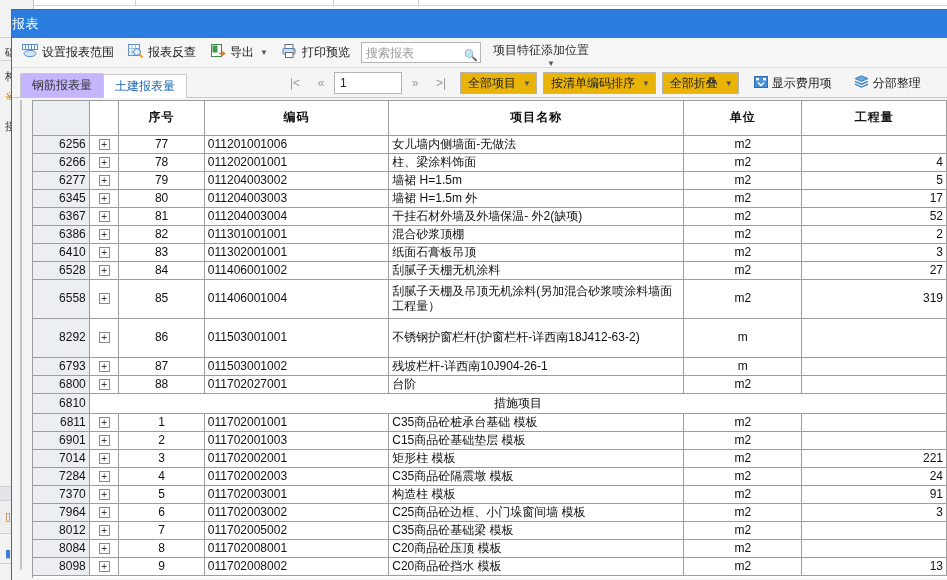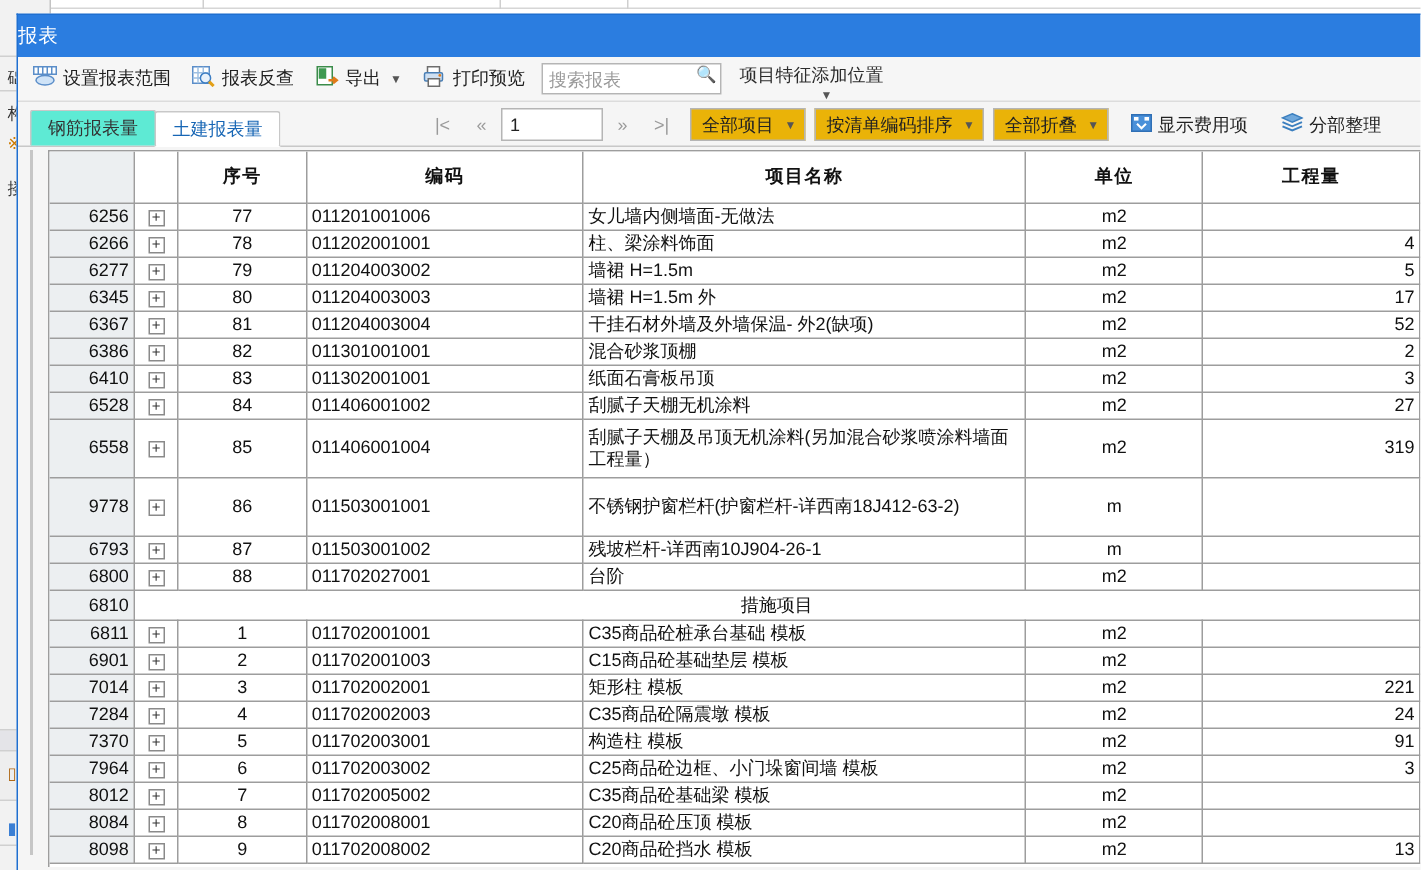"搜索报表" .search-wrap { align-items: flex-start -> flex-end }
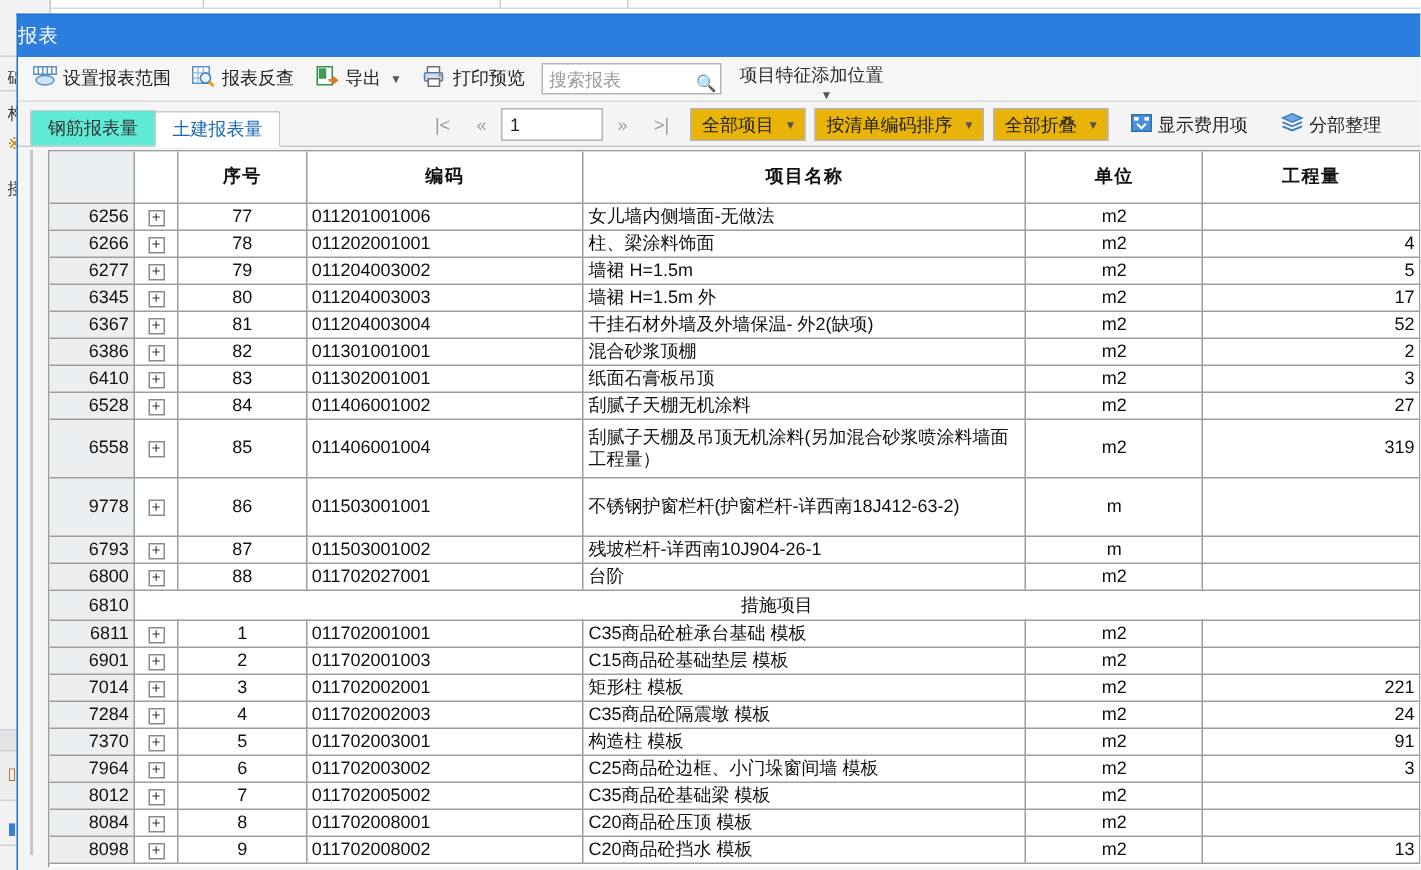"钢筋报表量" .tab { background: #5eead4 -> #c4b5fd }
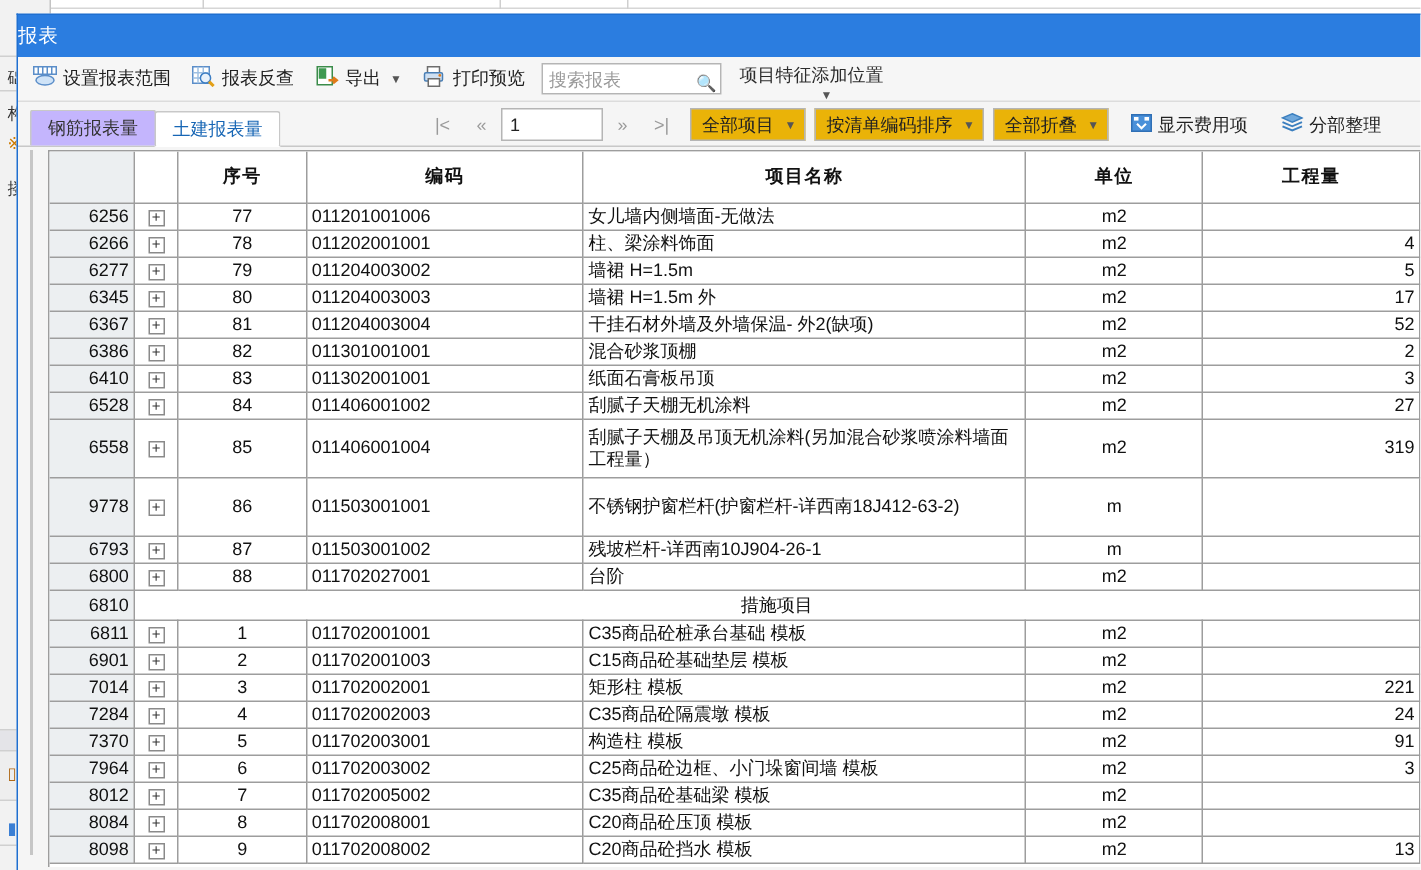"9778" td.rowhdr { text: 9778 -> 8292 }
